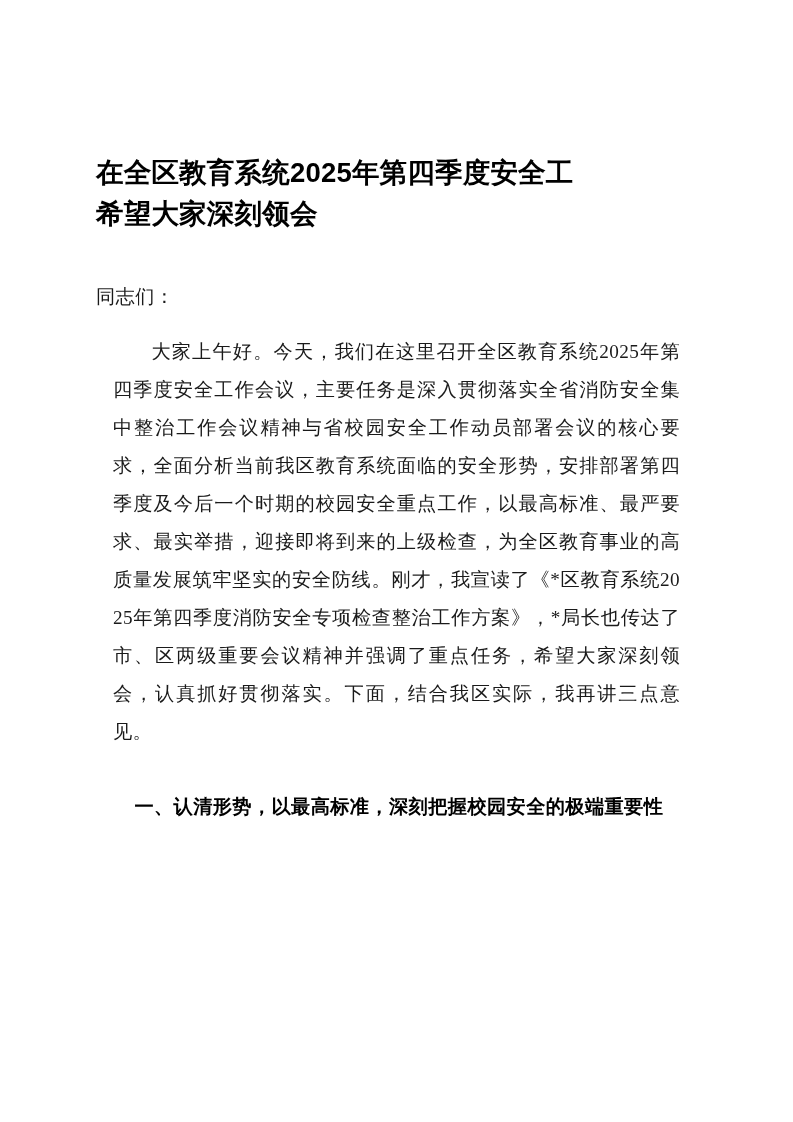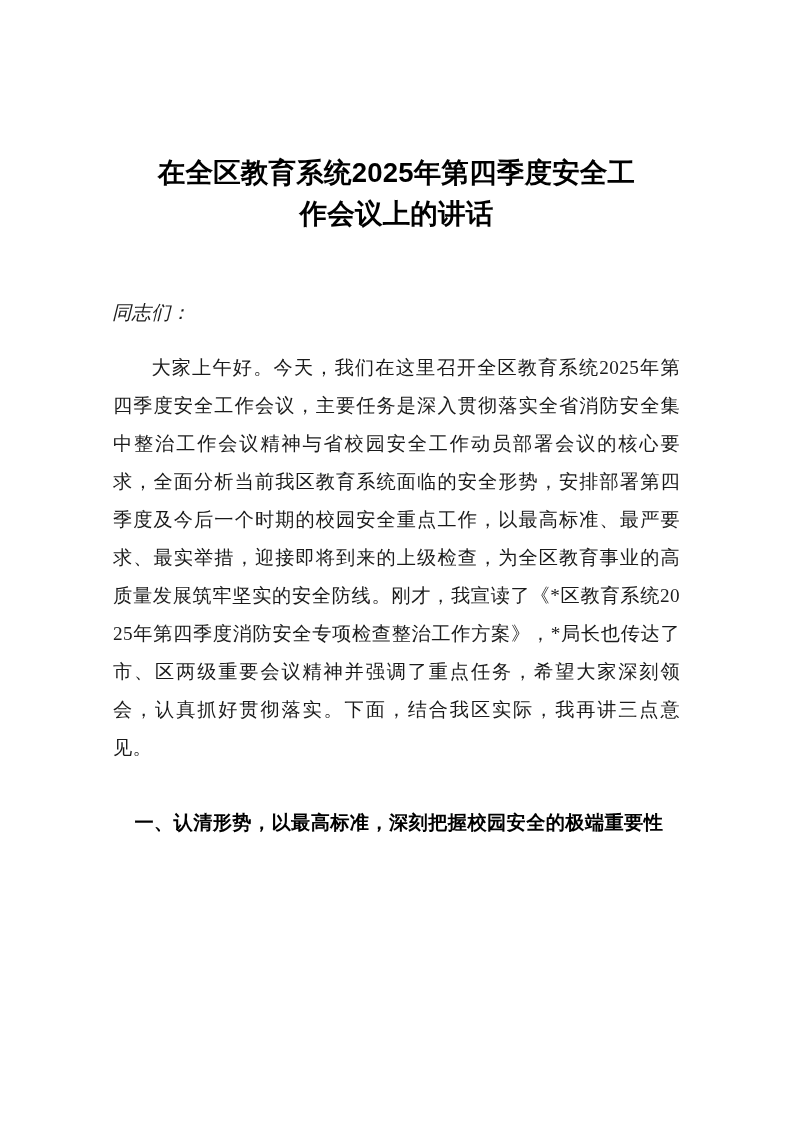"在全区教育系统2025年第四季度安全工" .doc-title { text-align: center -> left }
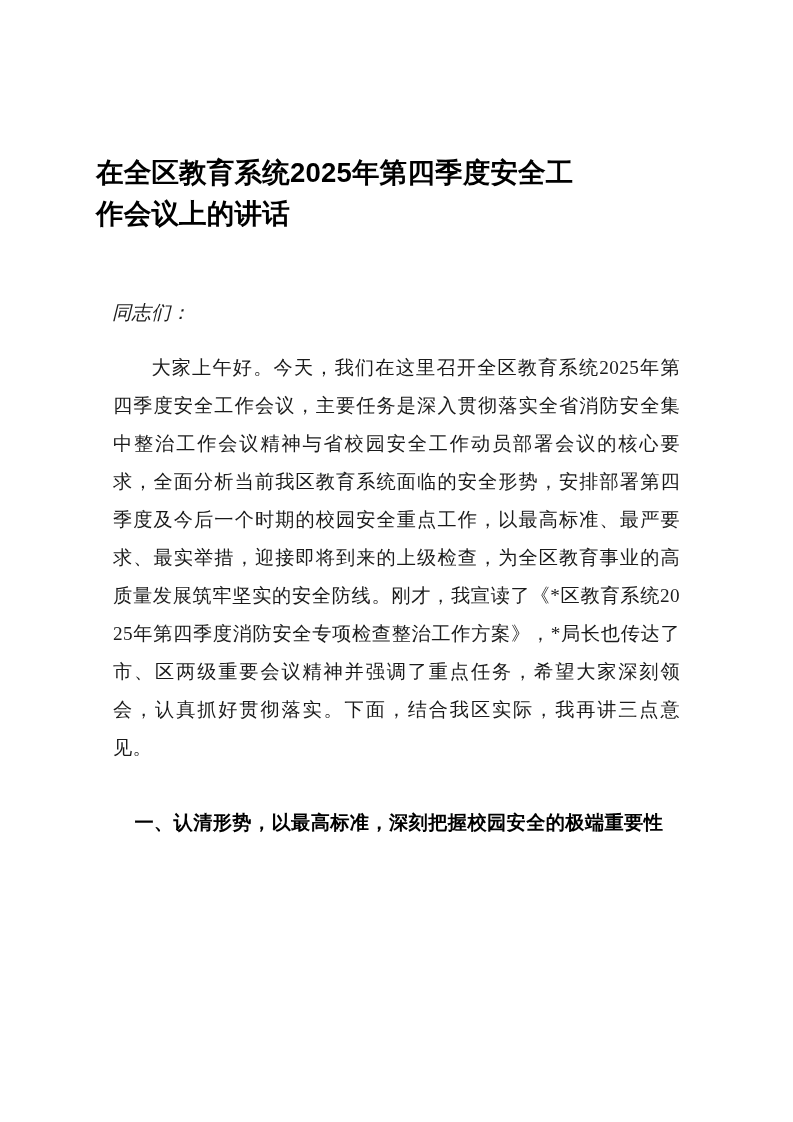"作会议上的讲话" span { text: 作会议上的讲话 -> 希望大家深刻领会 }
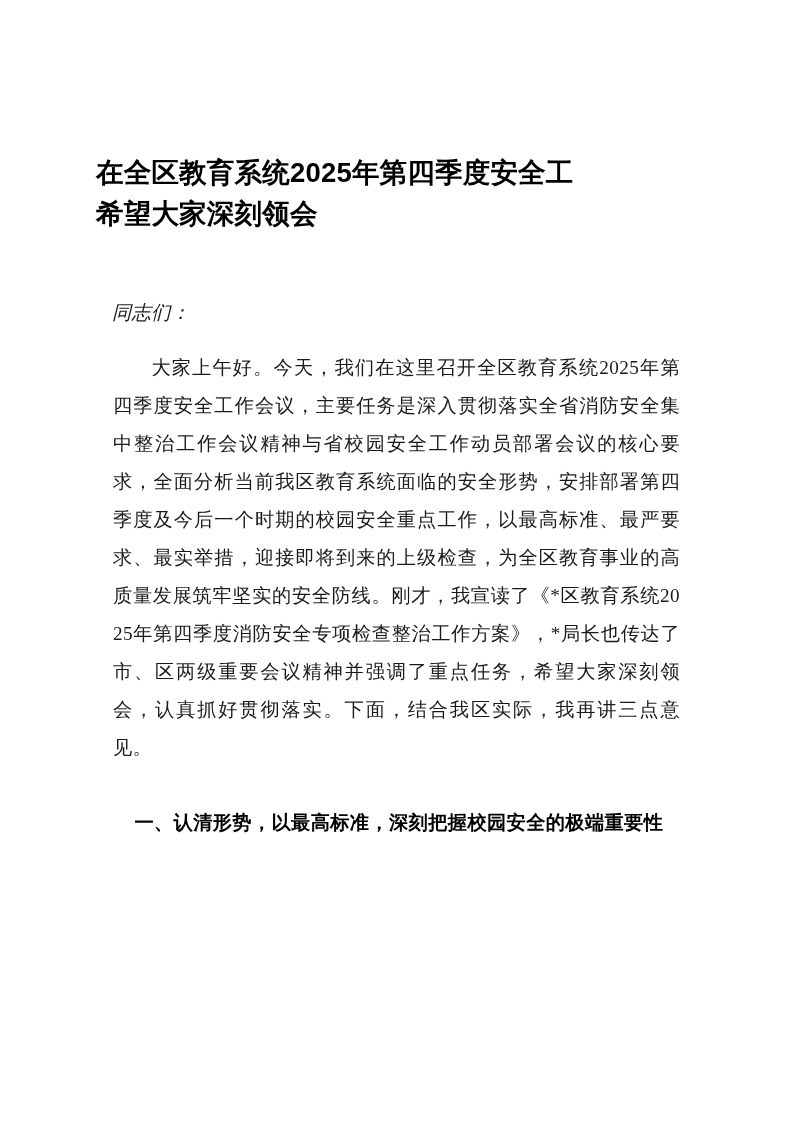"同志们：" .salutation { font-style: italic -> none; margin: 16px -> 0 }
